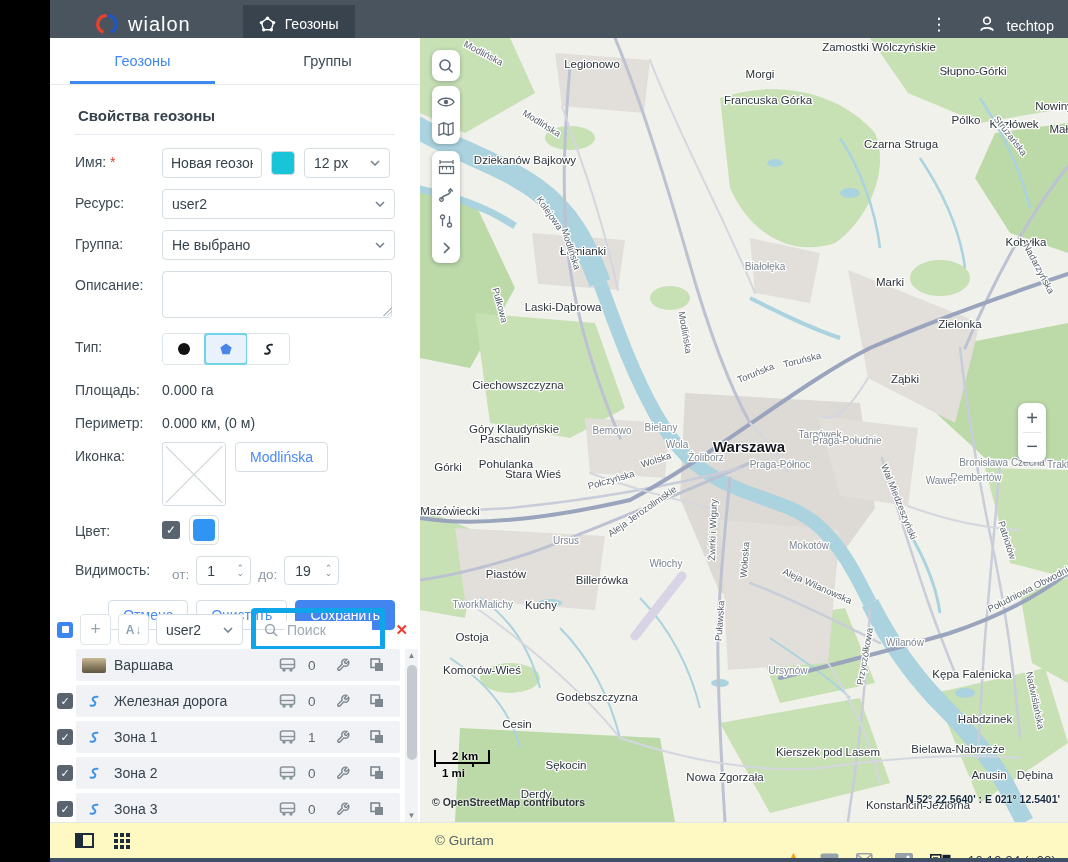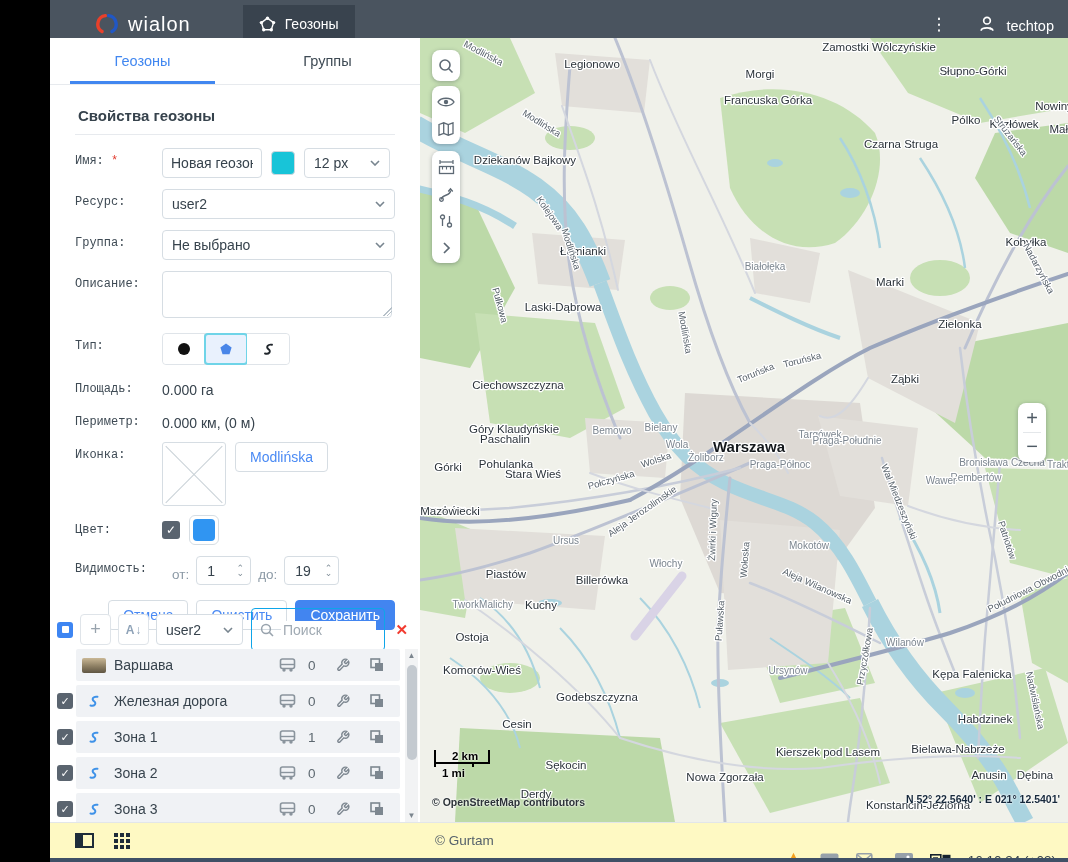"Имя: *" .flabel { font-family: Liberation Mono, monospace -> none; font-size: 12px -> 14px }
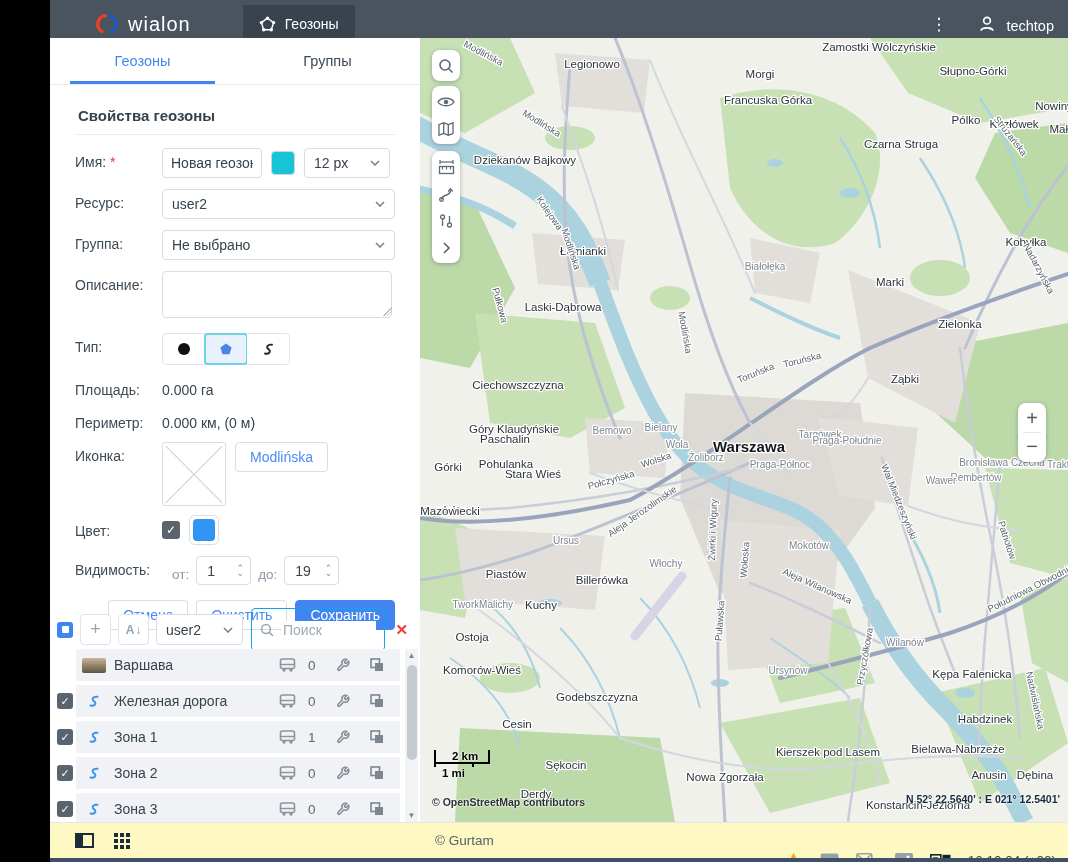"Поиск" .lsearch { border: 1px solid #0ea5e9 -> 5px solid #0ea5e9 }
